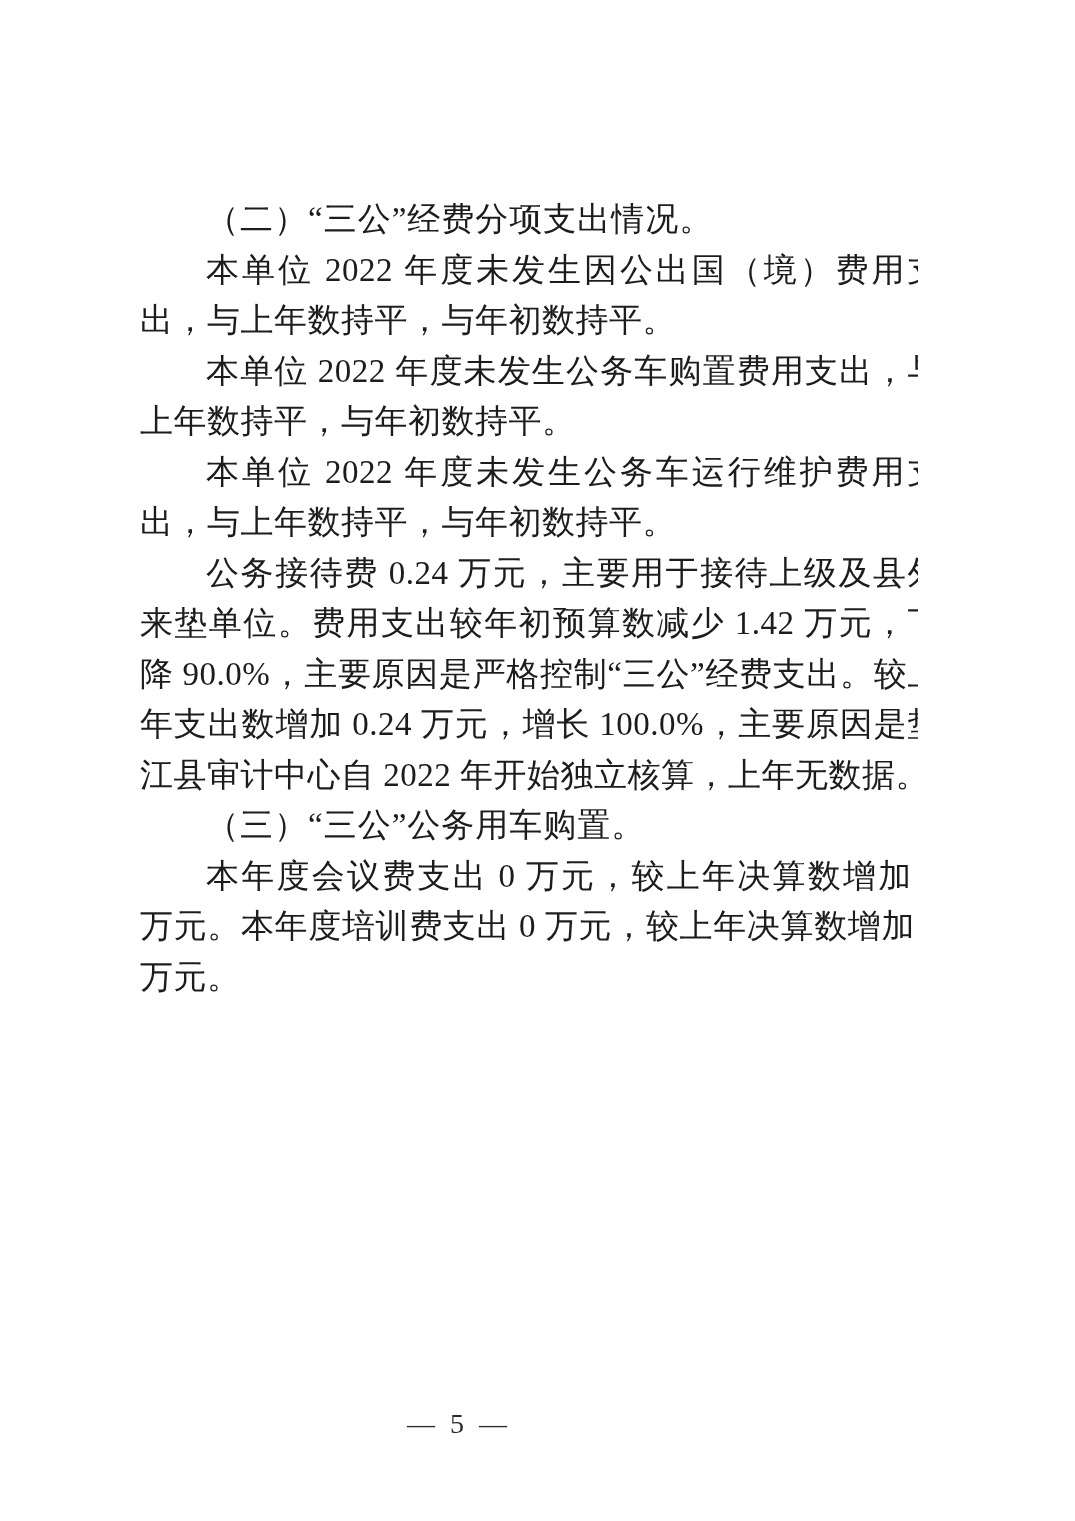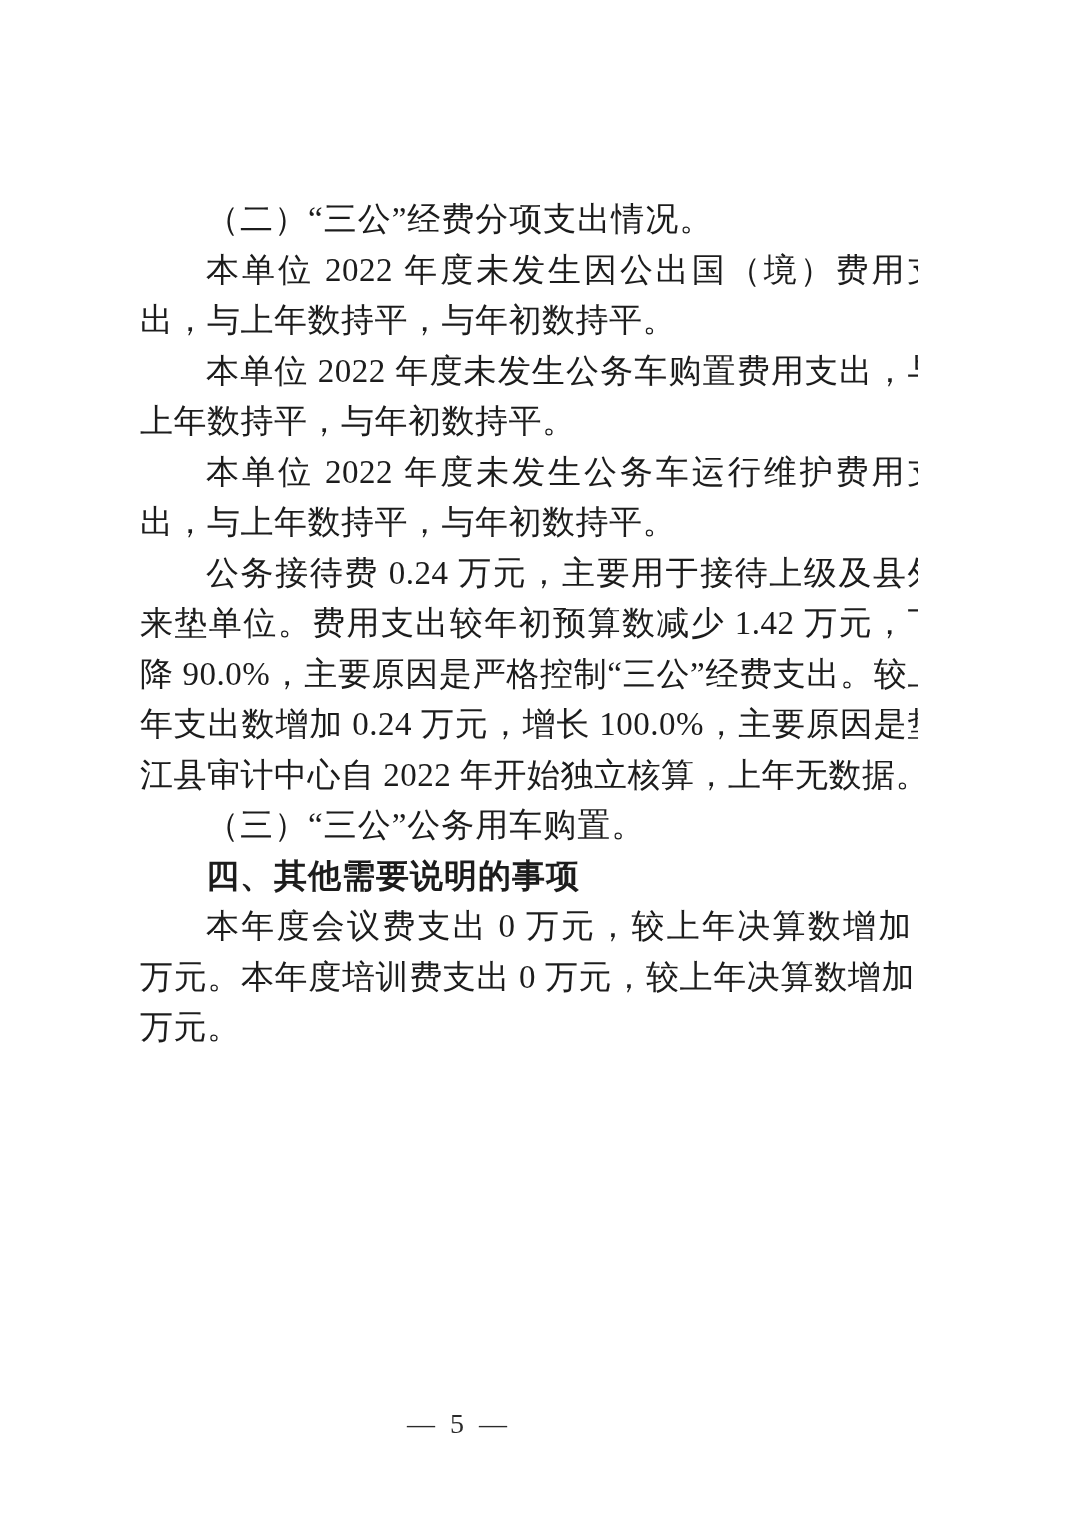"四、其他需要说明的事项" p.hei { html: <p>四、其他需要说明的事项</p> -> none }
